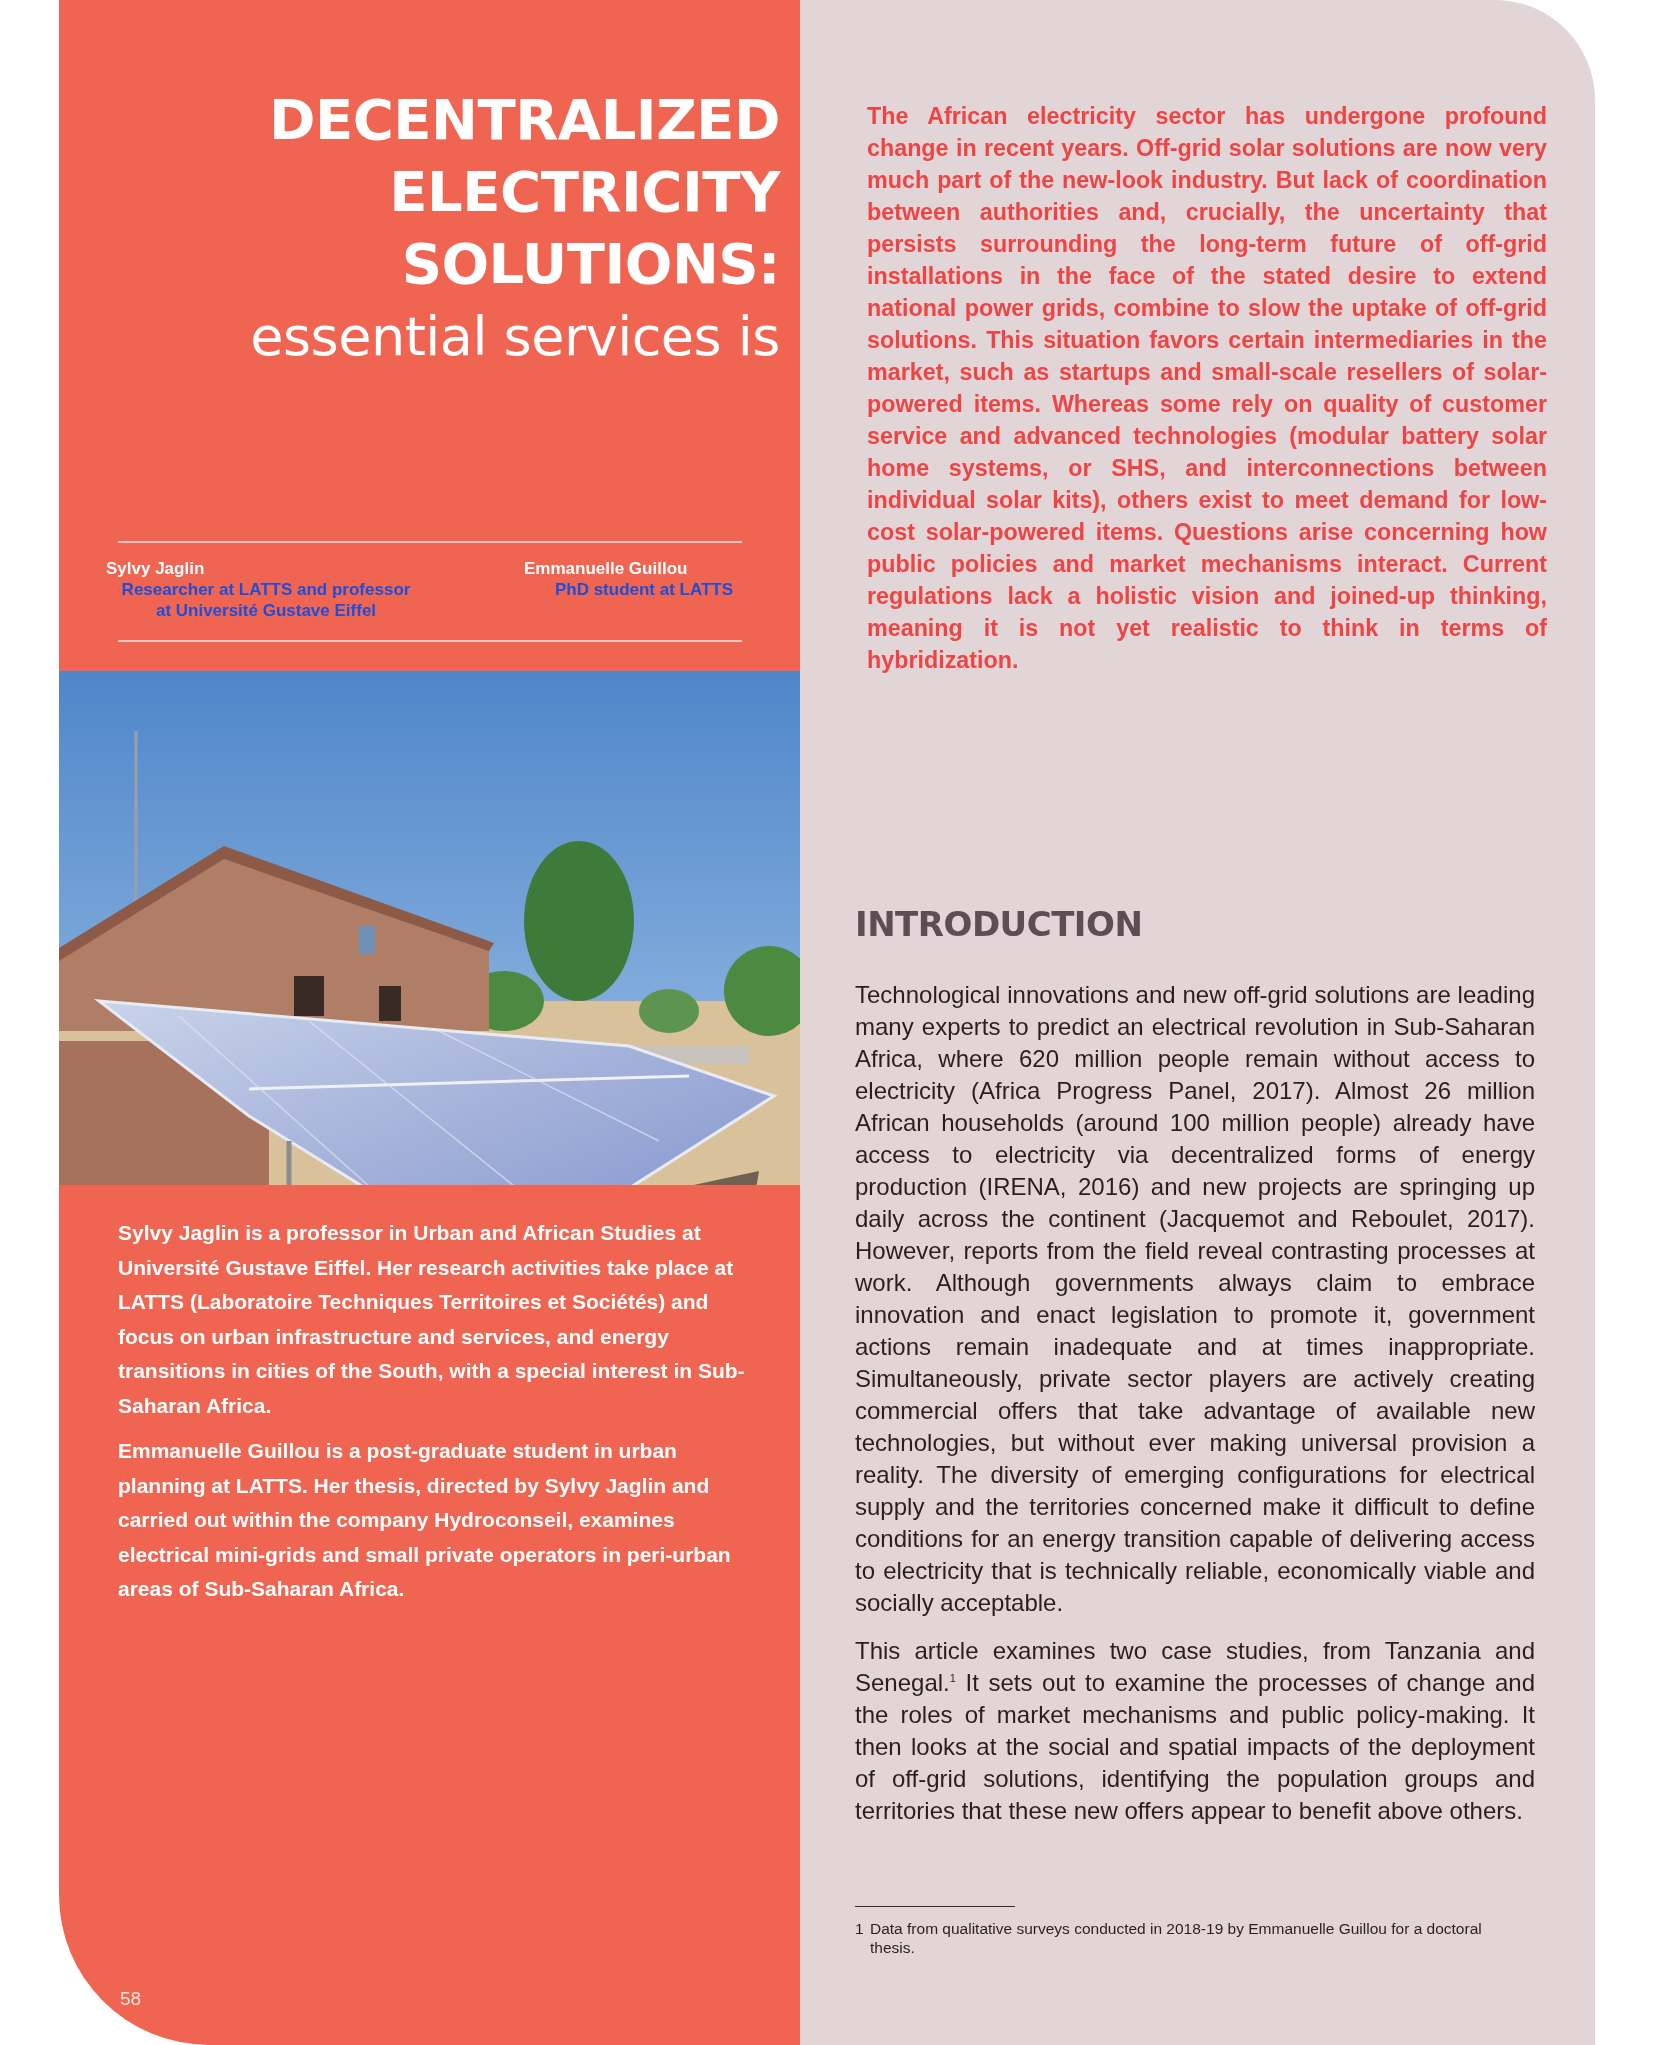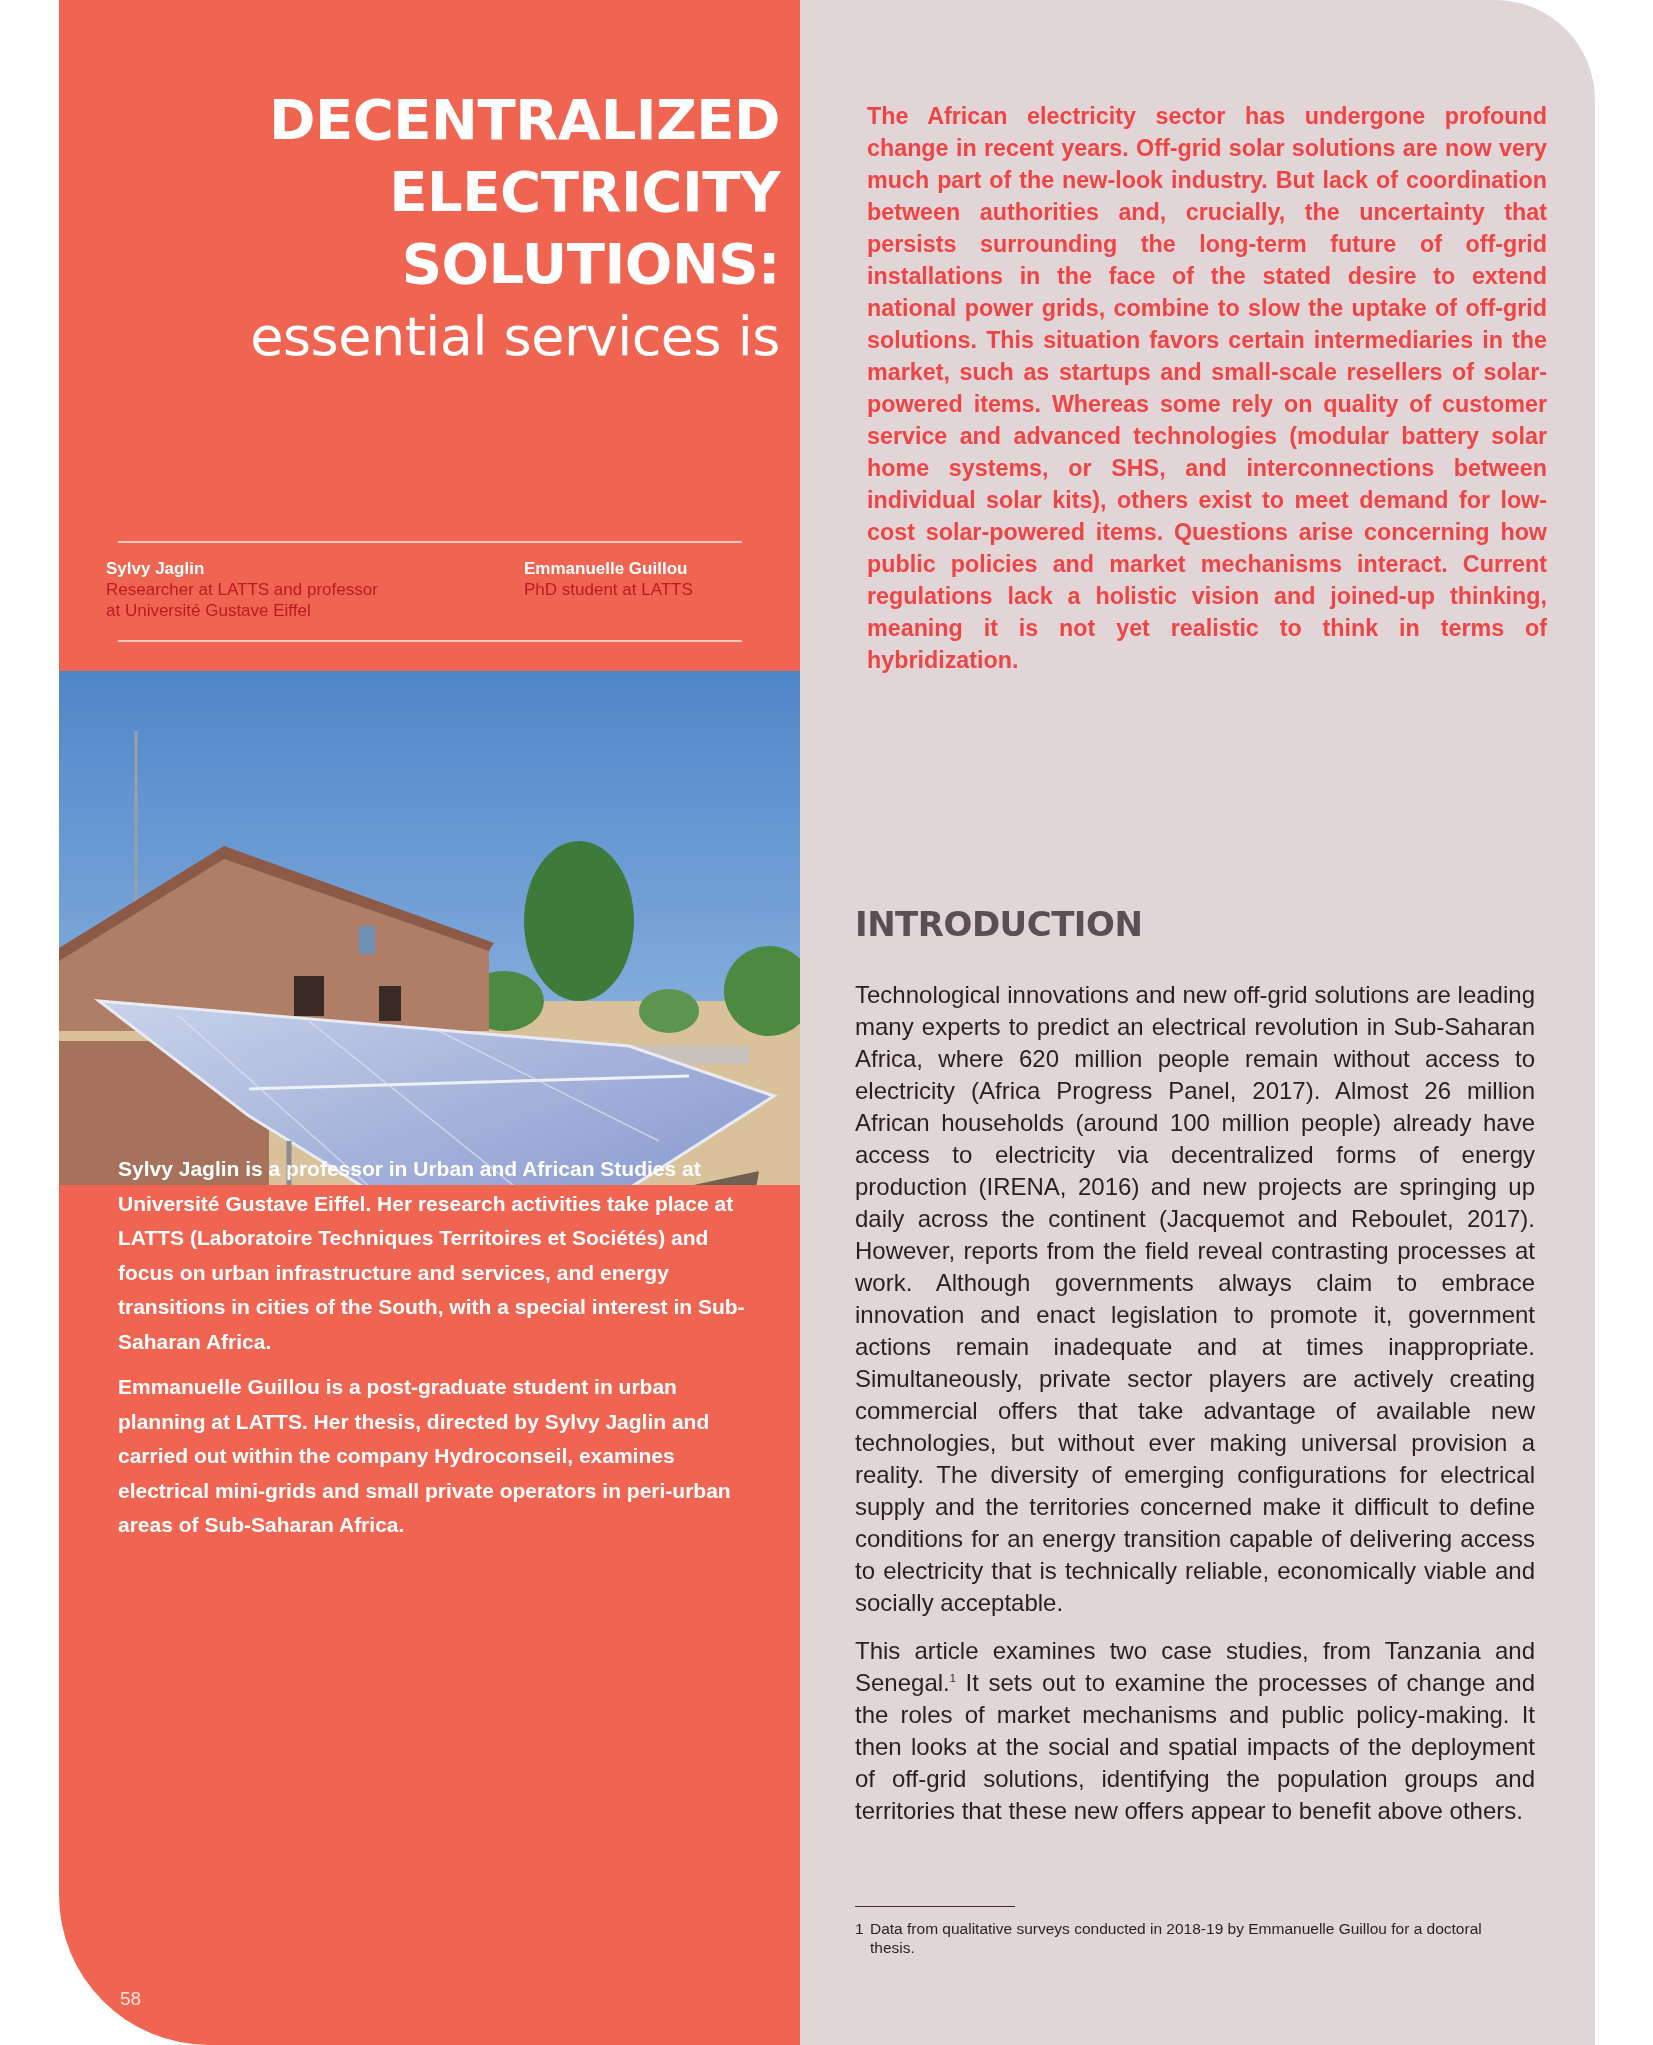"Researcher at LATTS and professor" .author .role { color: #b91c1c -> #1d4ed8; font-weight: normal -> bold; text-align: none -> center }
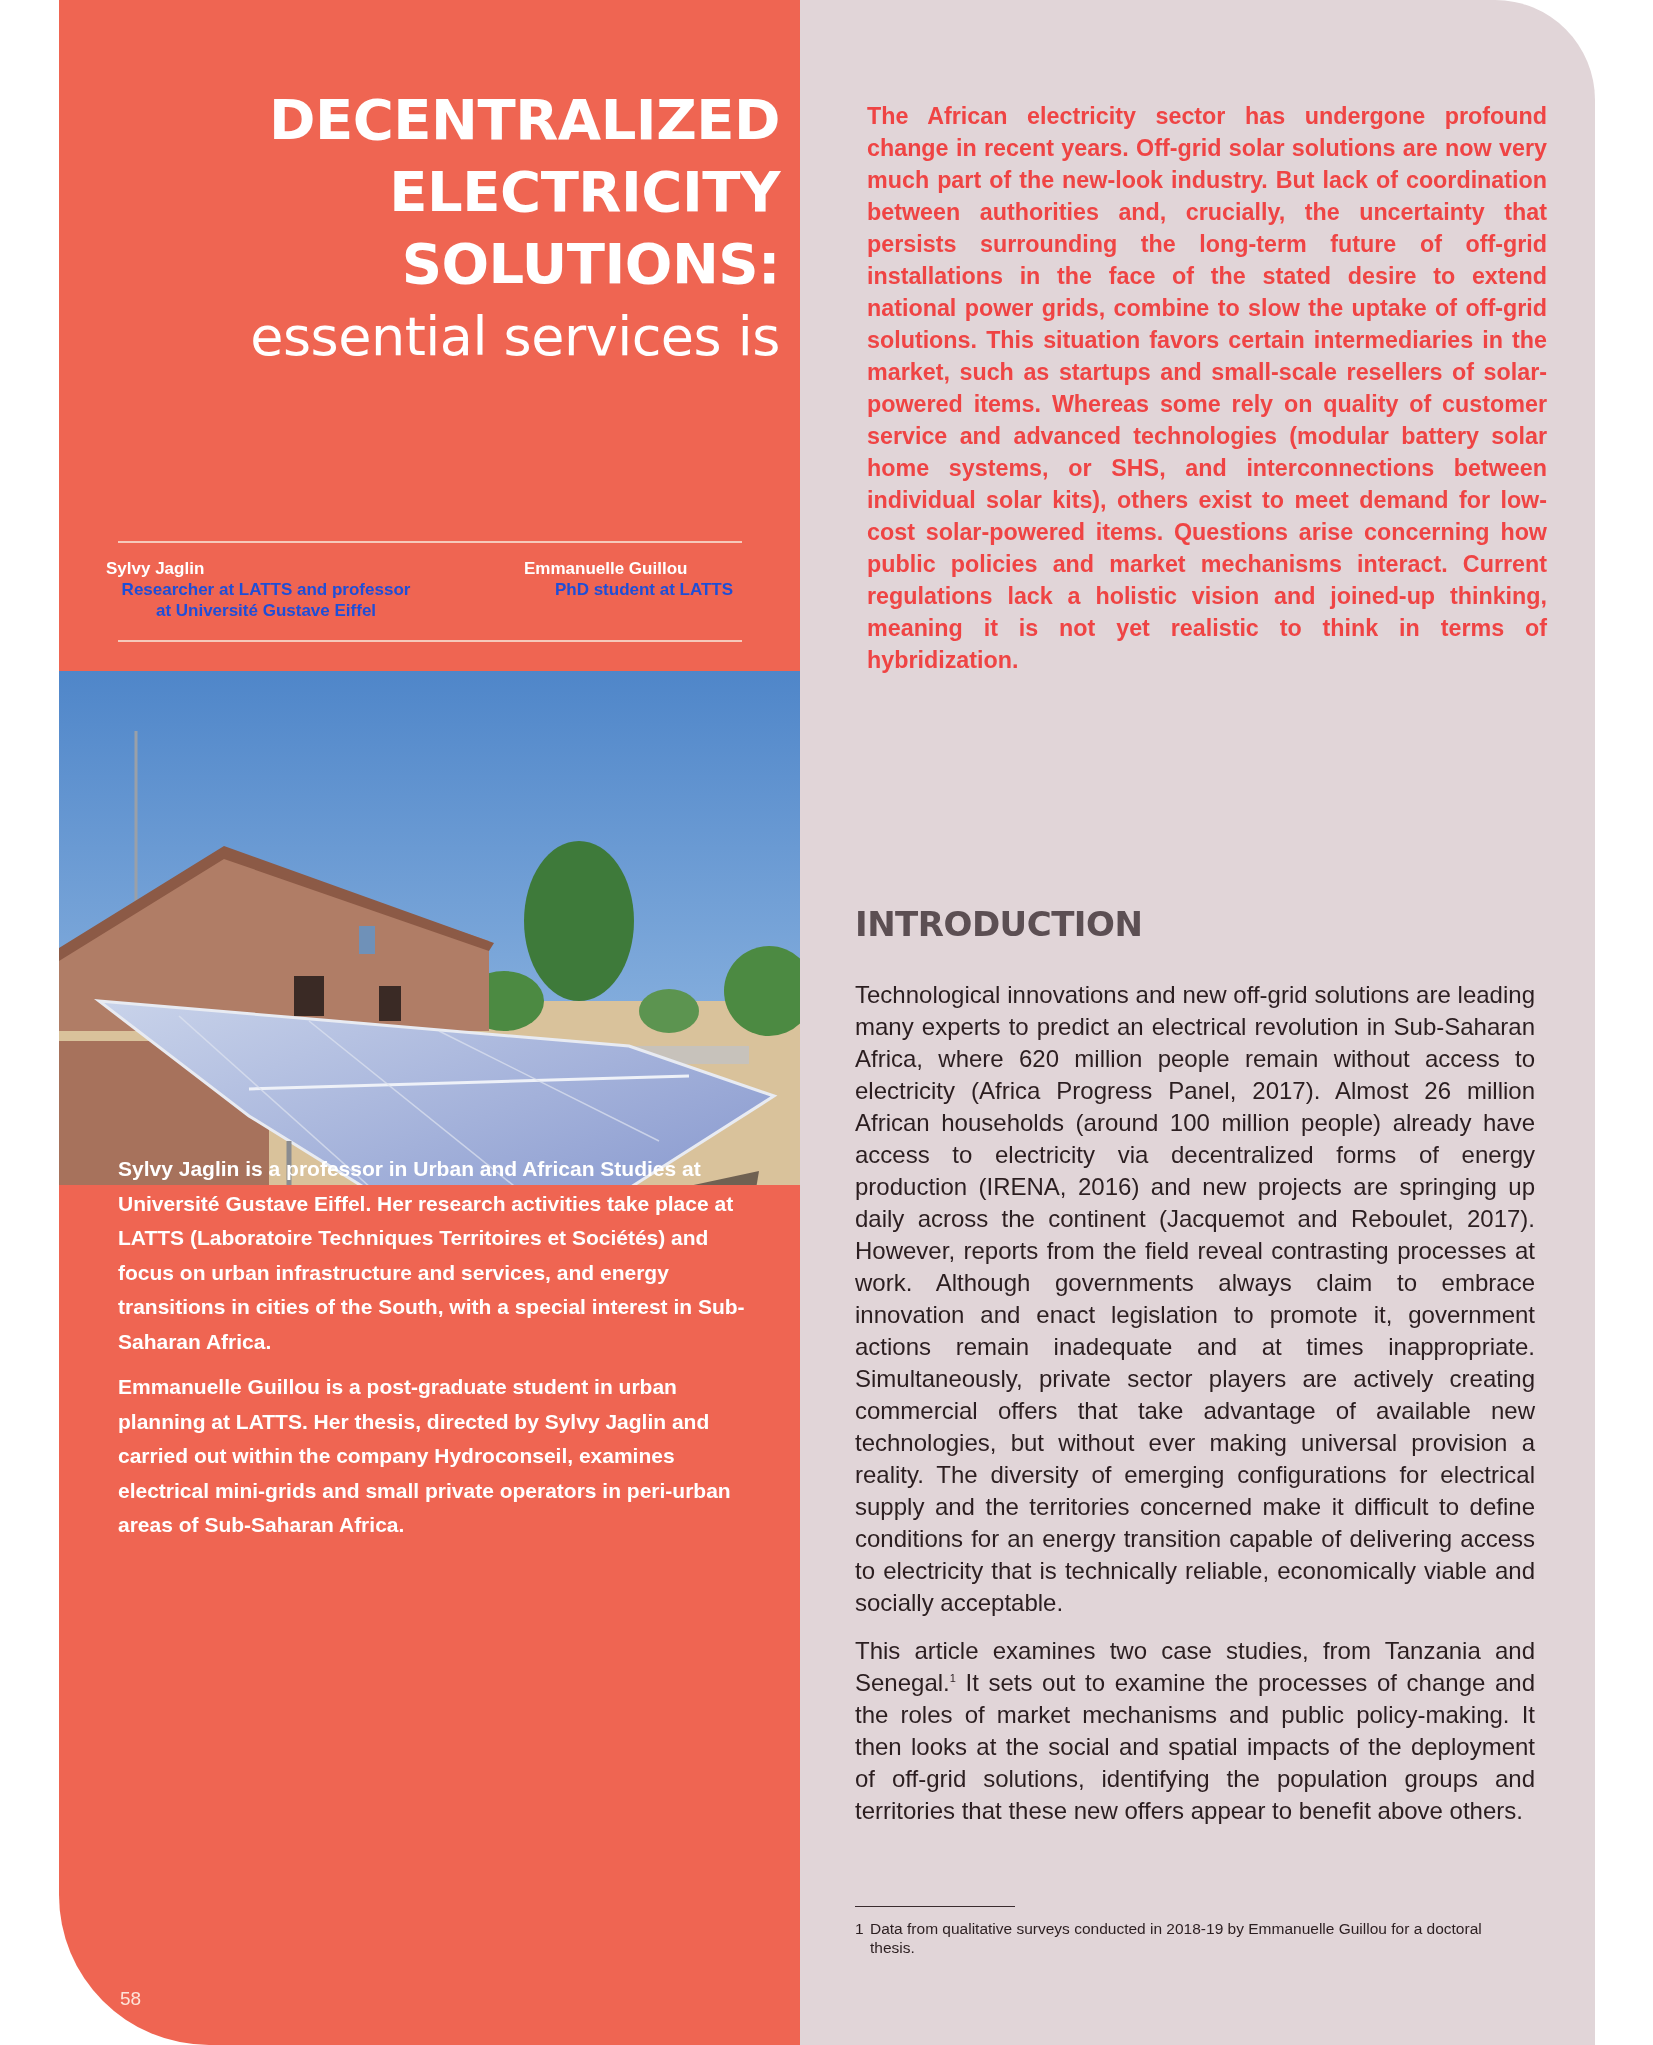"Sylvy Jaglin is a professor" .bios { top: 1152px -> 1216px }
